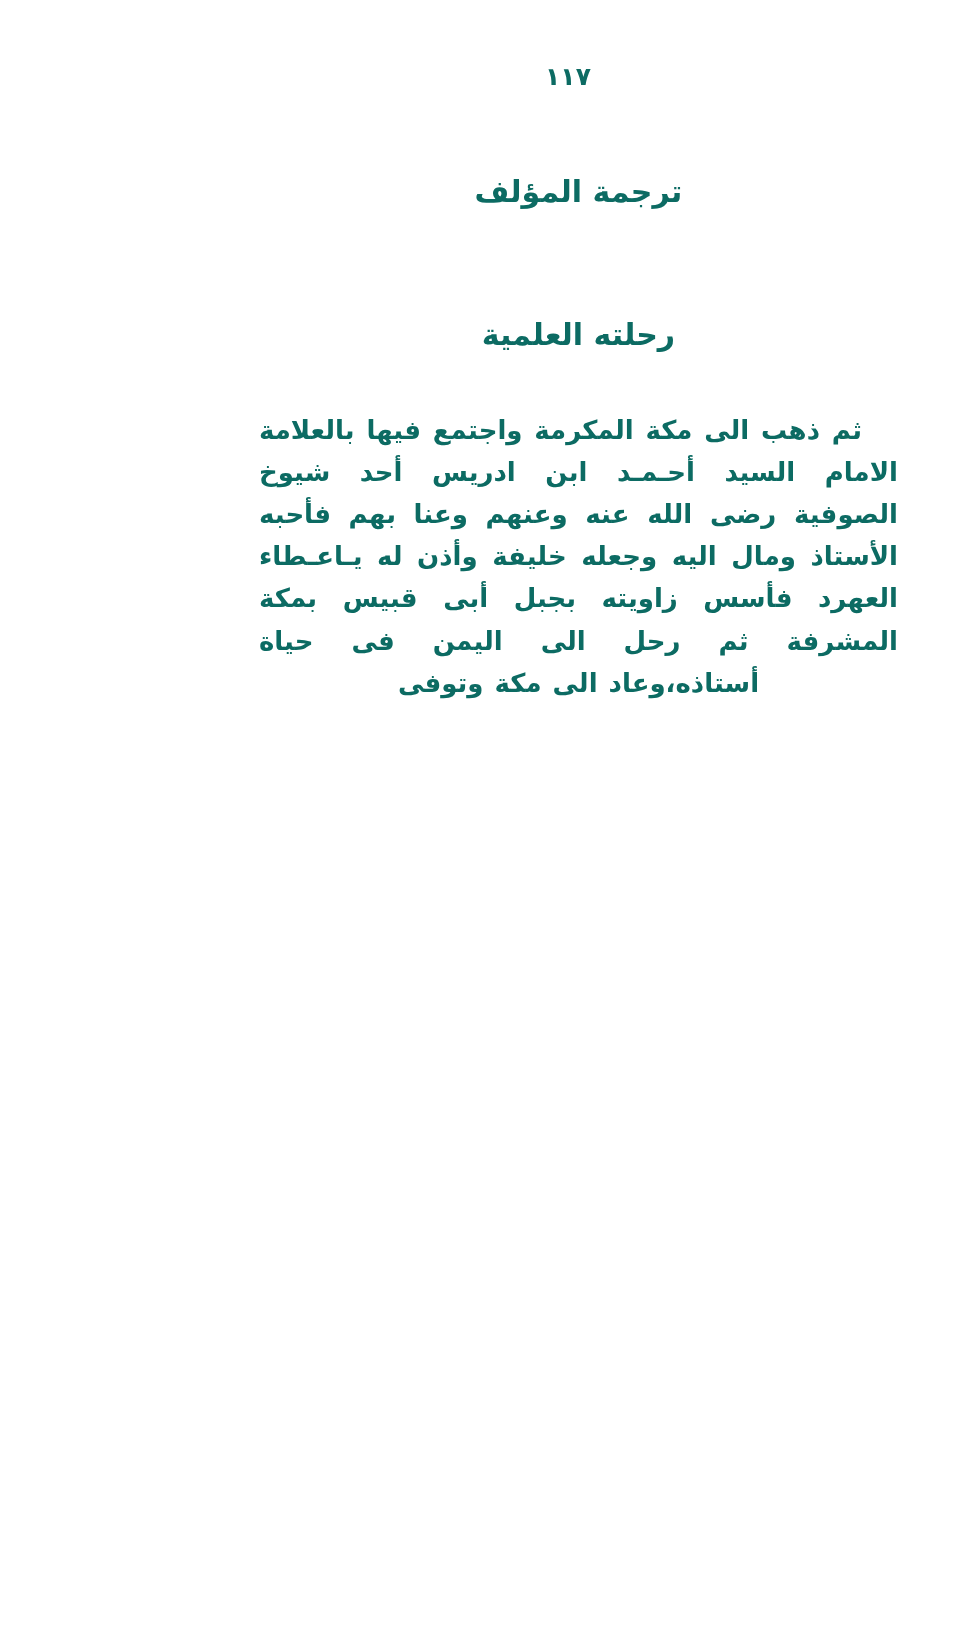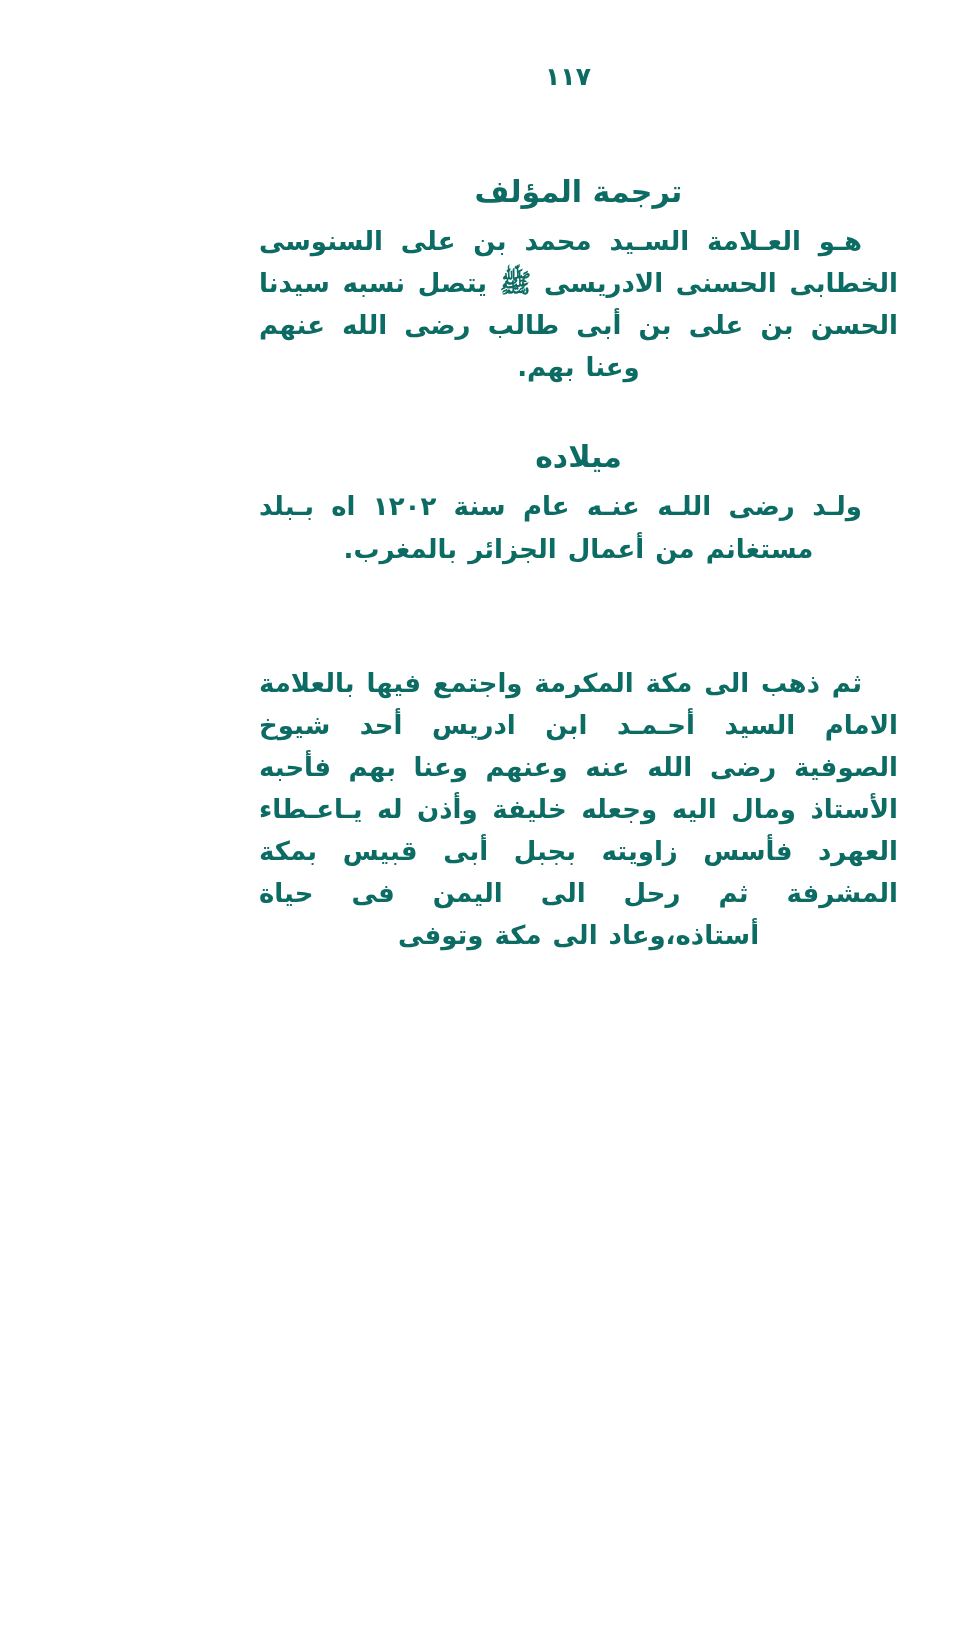"هـو العـلامة السـيد محمد بن" p.para { html: <p>هـو العـلامة السـيد محمد بن على السنوسى الخطابى الحسنى الادريسى ﷺ يتصل نسبه سيدنا الحسن بن على بن أبى طالب رضى الله عنهم وعنا بهم.</p> -> none }
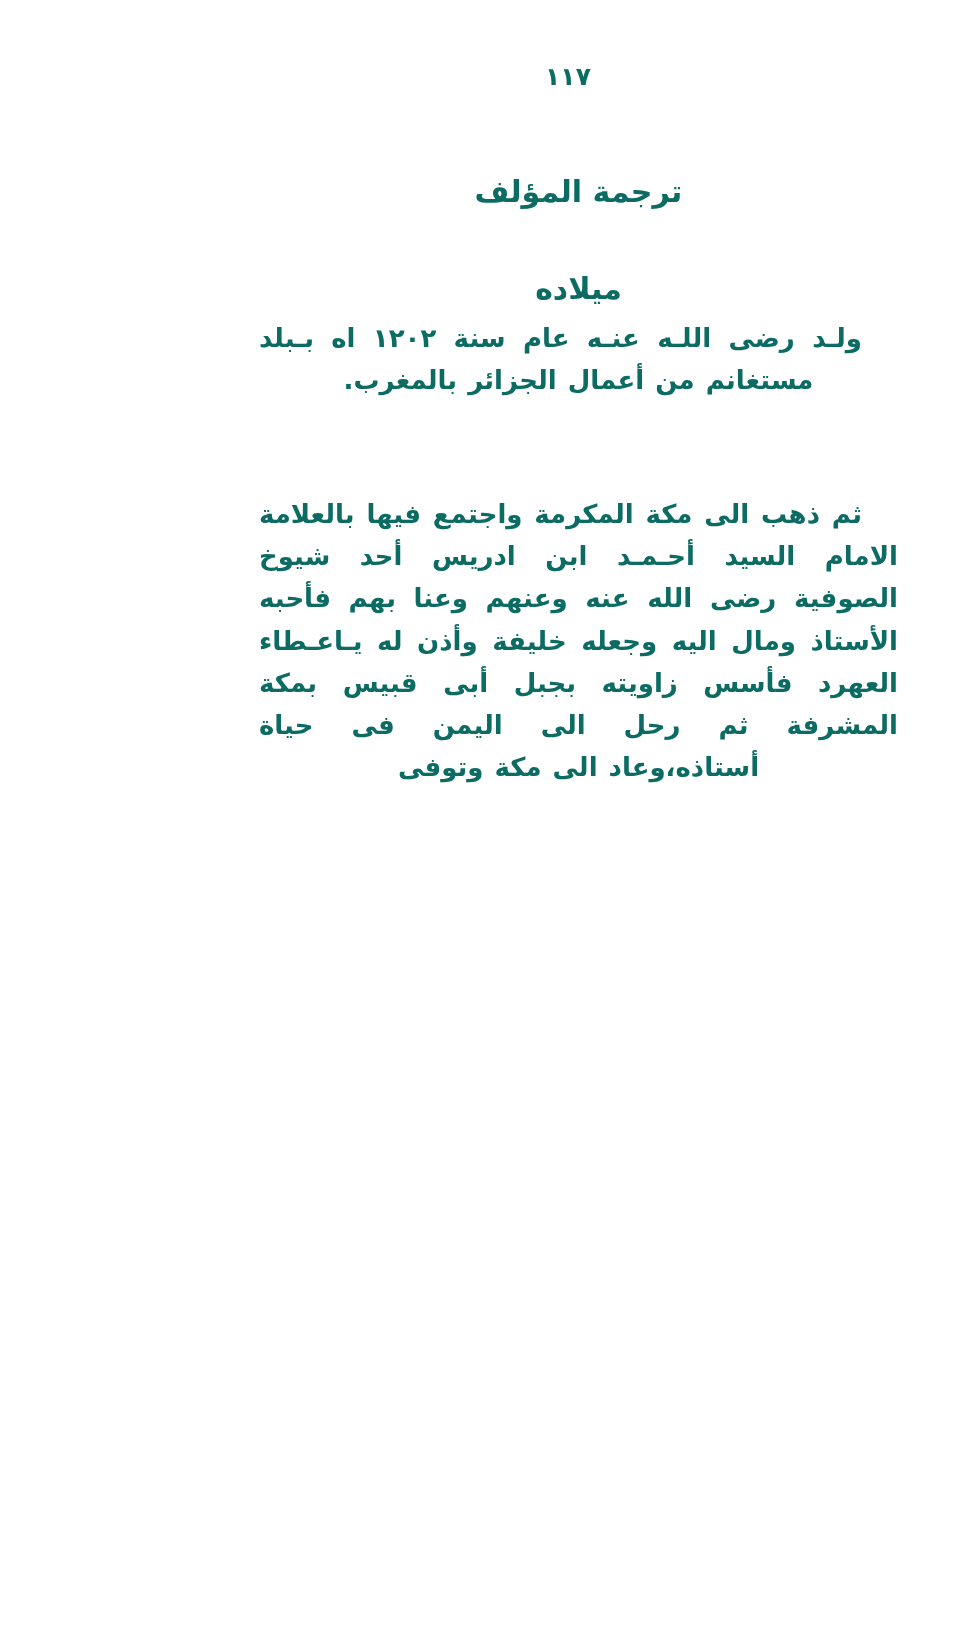"ميلاده" div.section { html: <div> <h2>ميلاده</h2> <p>ولـد رضى اللـه عنـه عام سنة ١٢٠٢ اه بـبلد مستغانم من أعمال الجزائر بالمغرب.</p> </div> -> none }
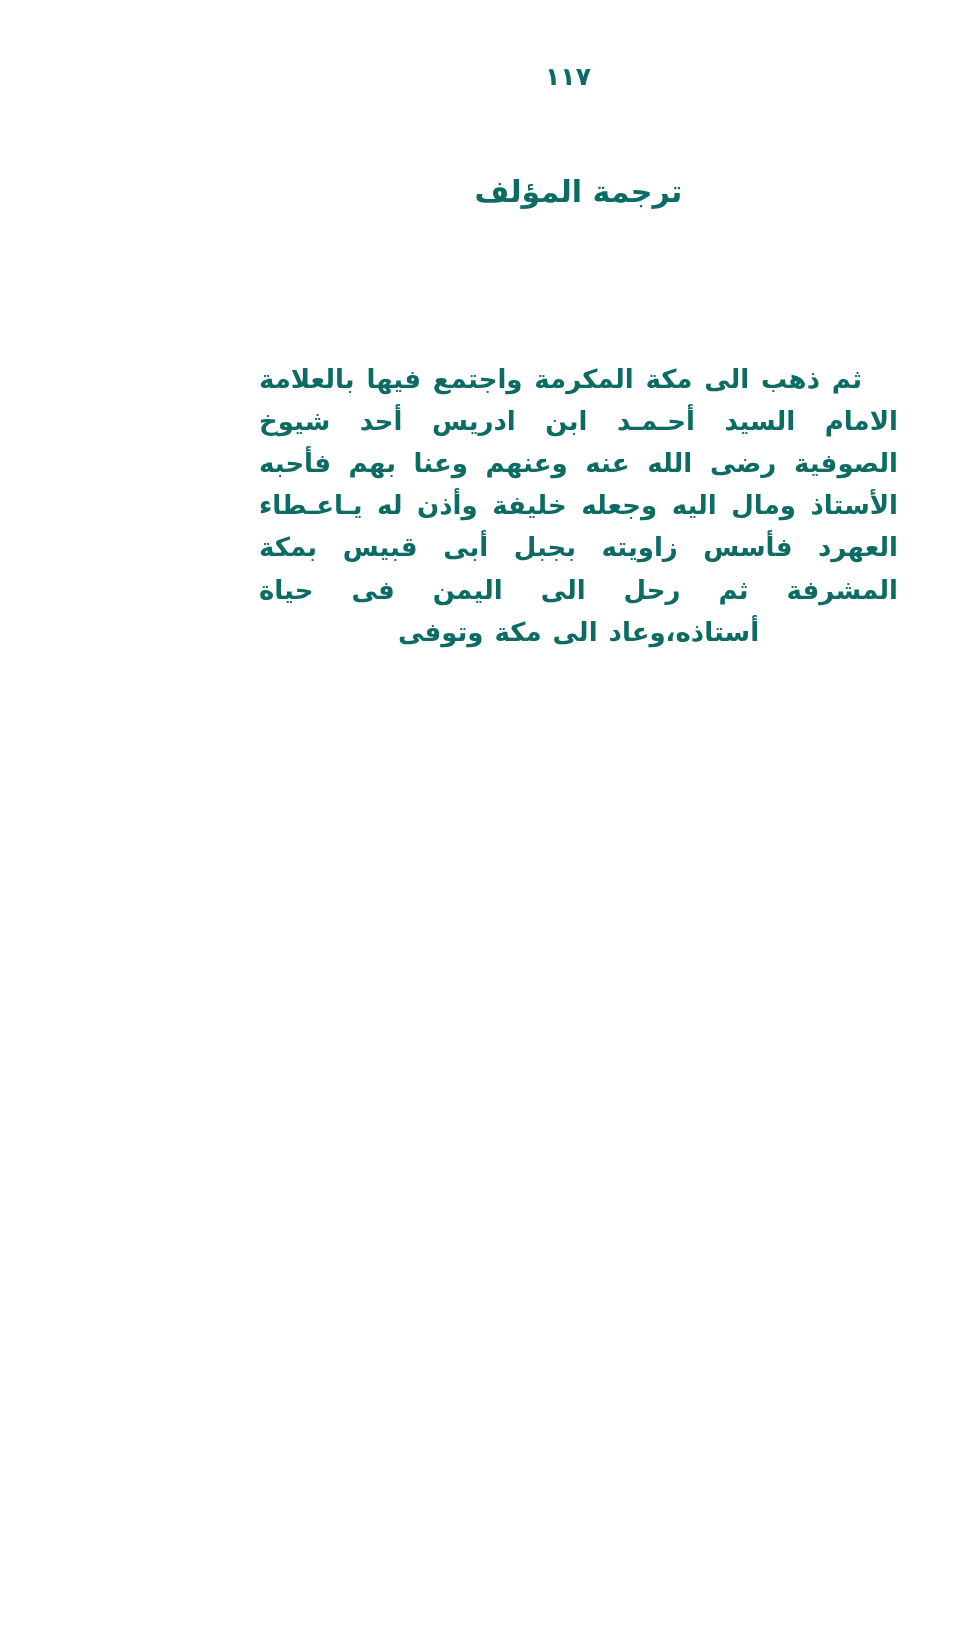"رحلته العلمية" h2.heading { html: none -> <h2>رحلته العلمية</h2> }
